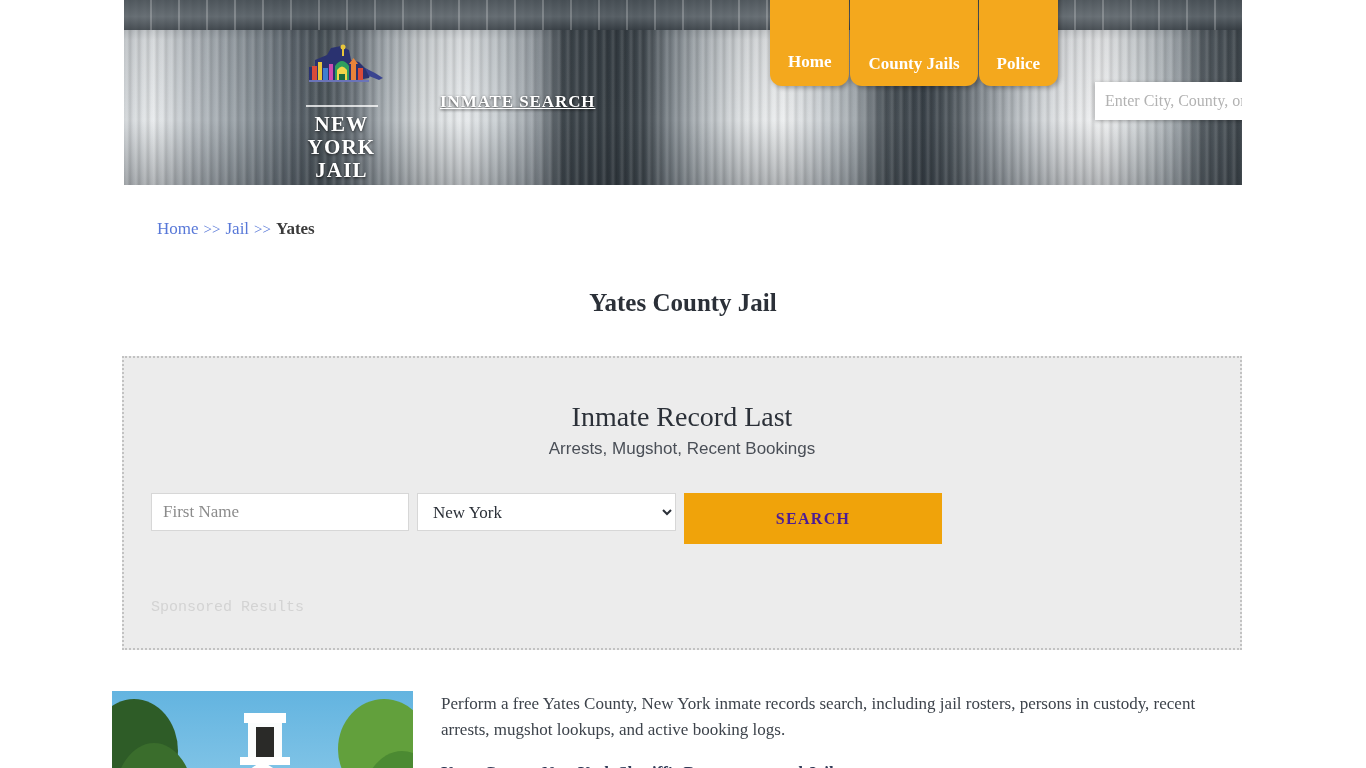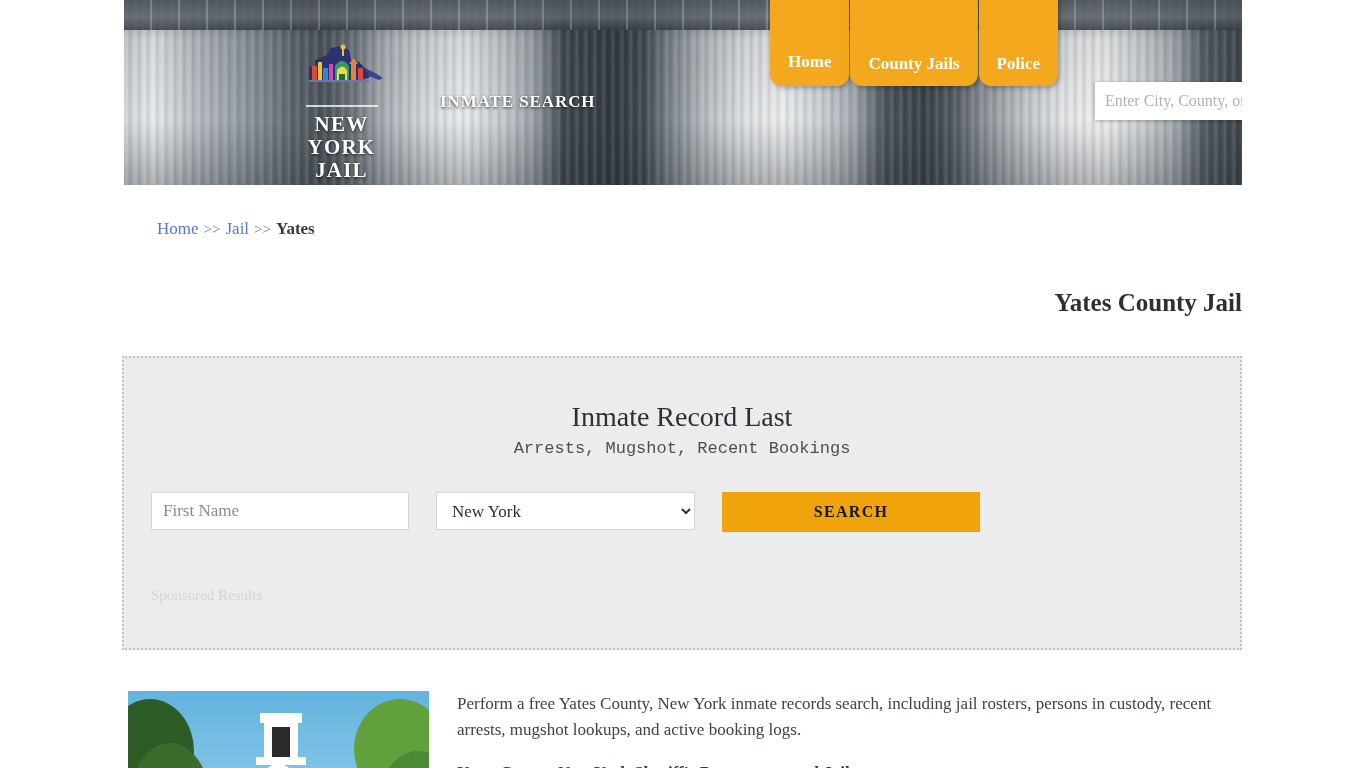"INMATE SEARCH" .inmate-search-label { text-decoration: none -> underline }
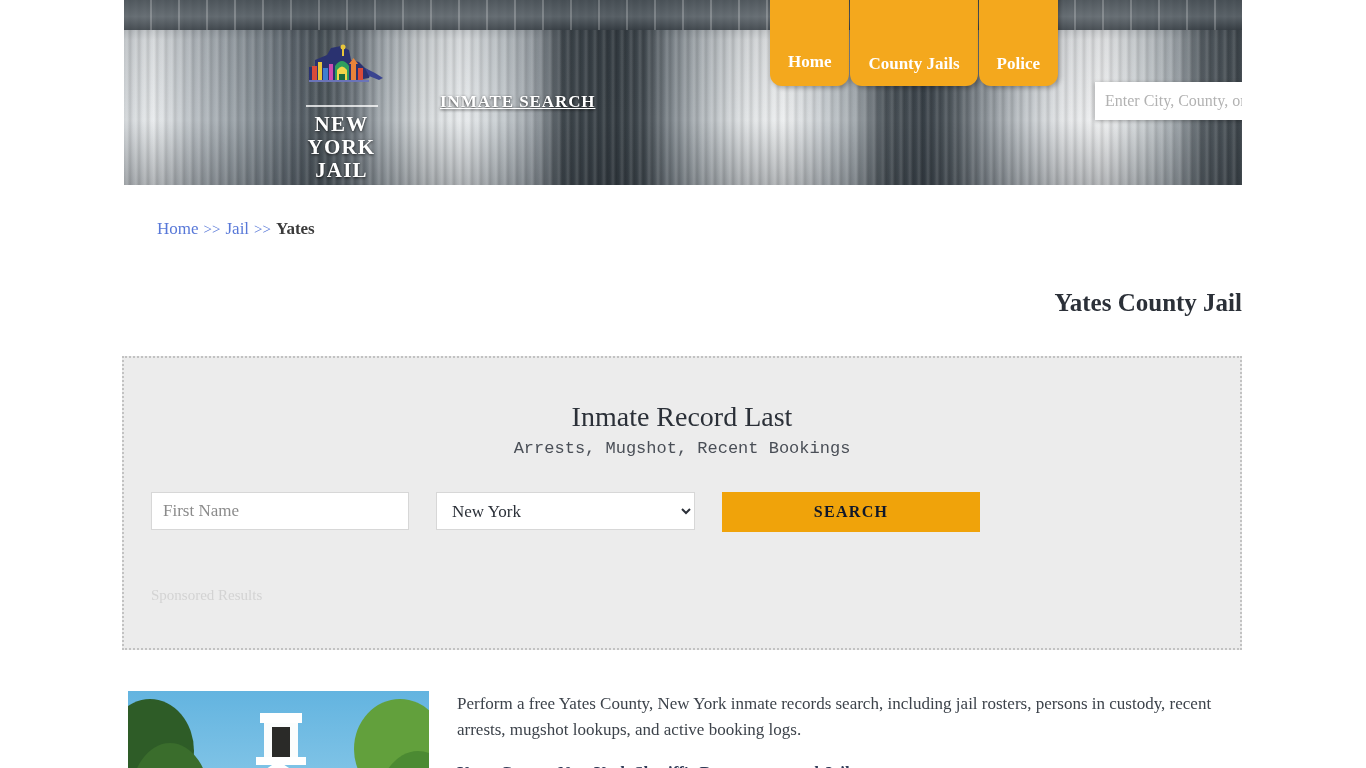"Yates County Jail" .page-title { text-align: right -> center }
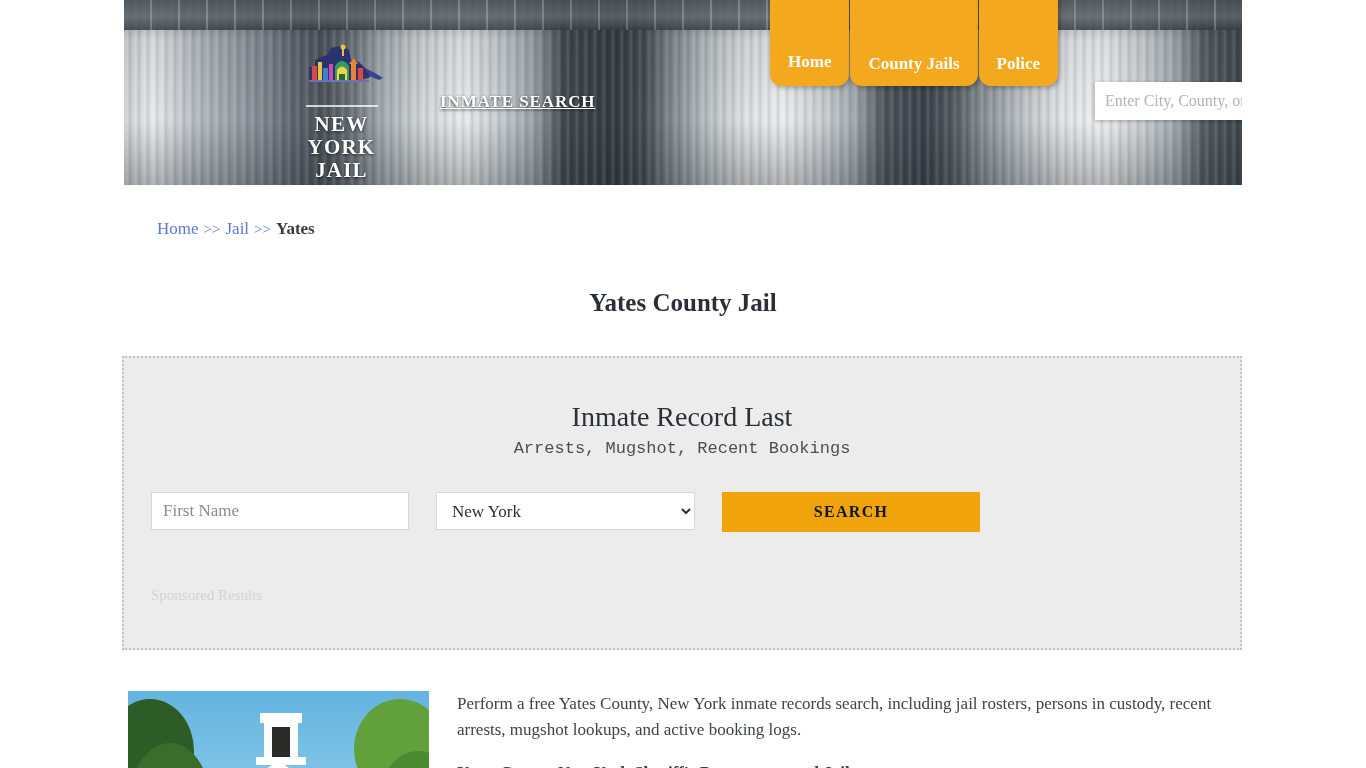"Arrests, Mugshot, Recent Bookings" .widget-sub { font-family: Liberation Mono, monospace -> Liberation Sans, sans-serif }
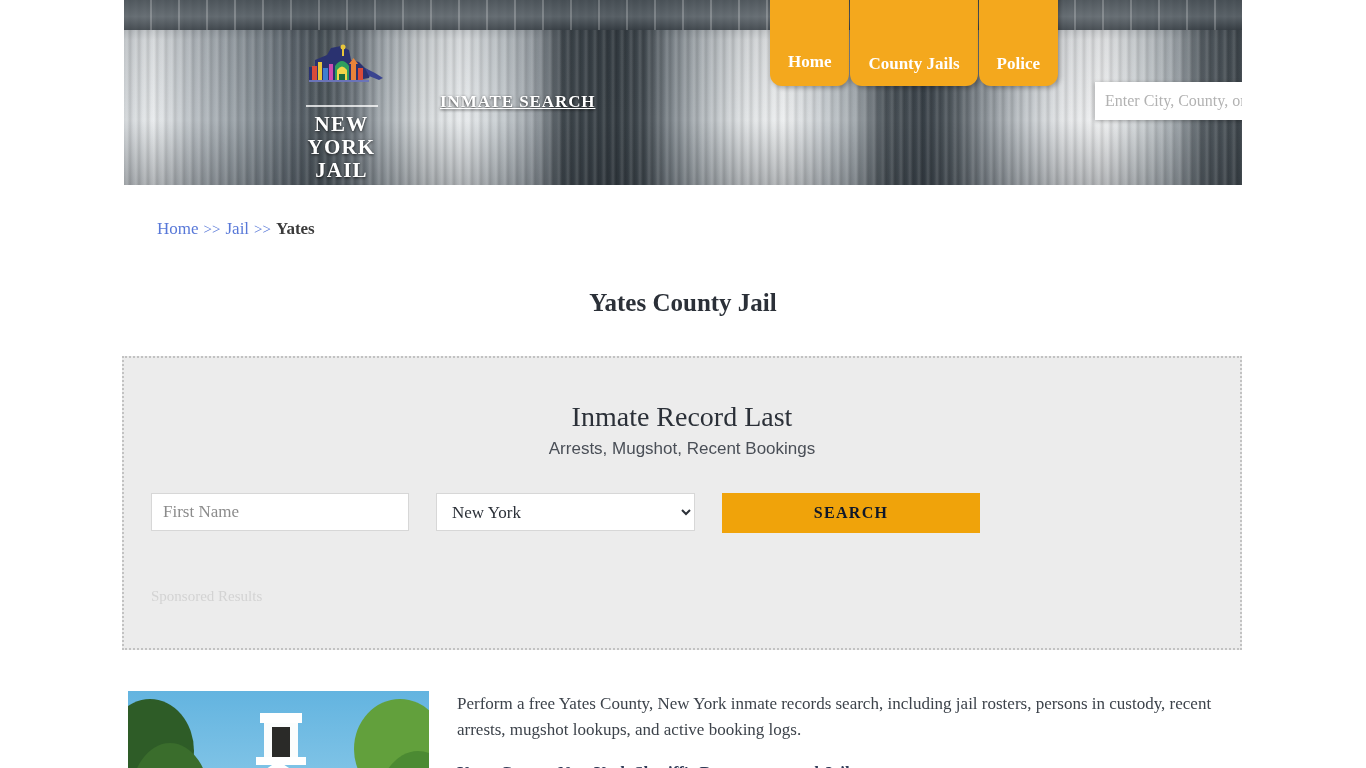"First Name" .widget-form { gap: 27px -> 8px }
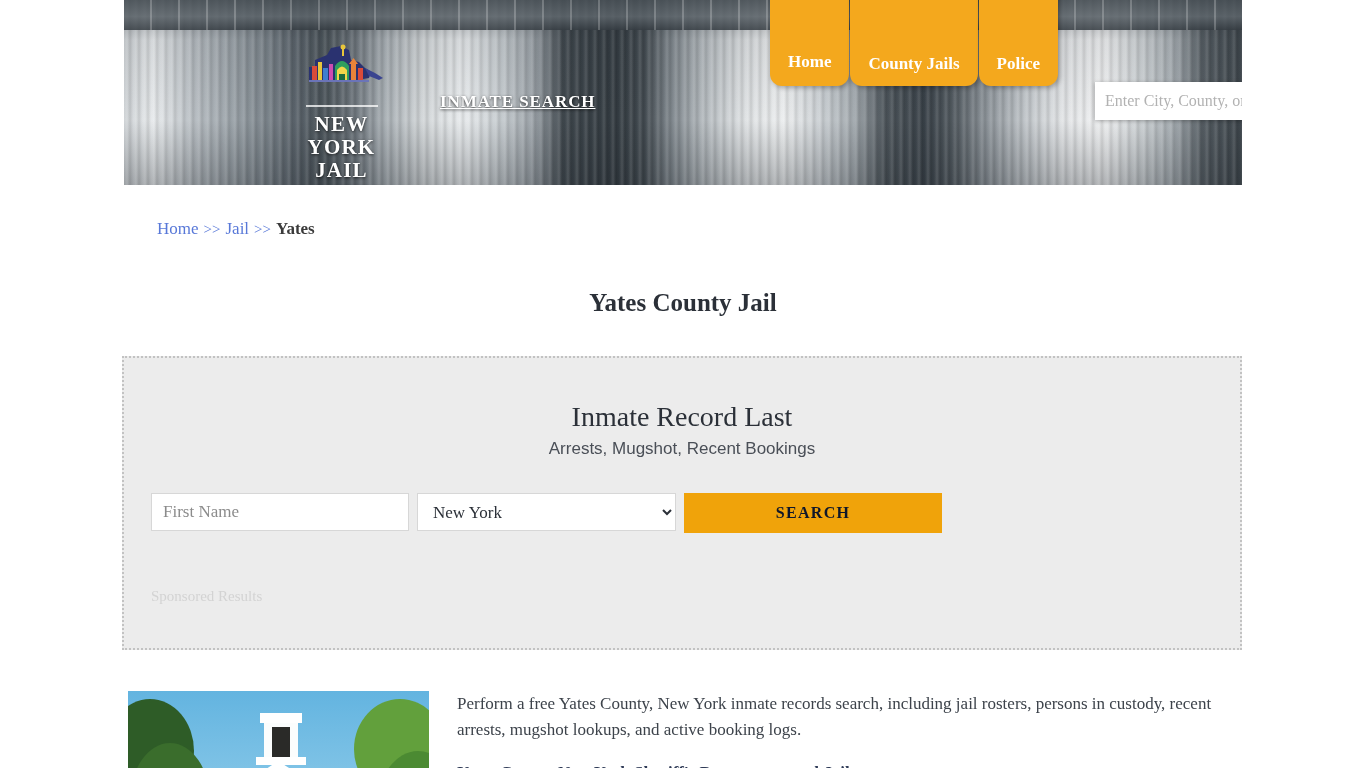"SEARCH" .btn-search { color: #0f172a -> #4c1d95; height: 40px -> 51px }
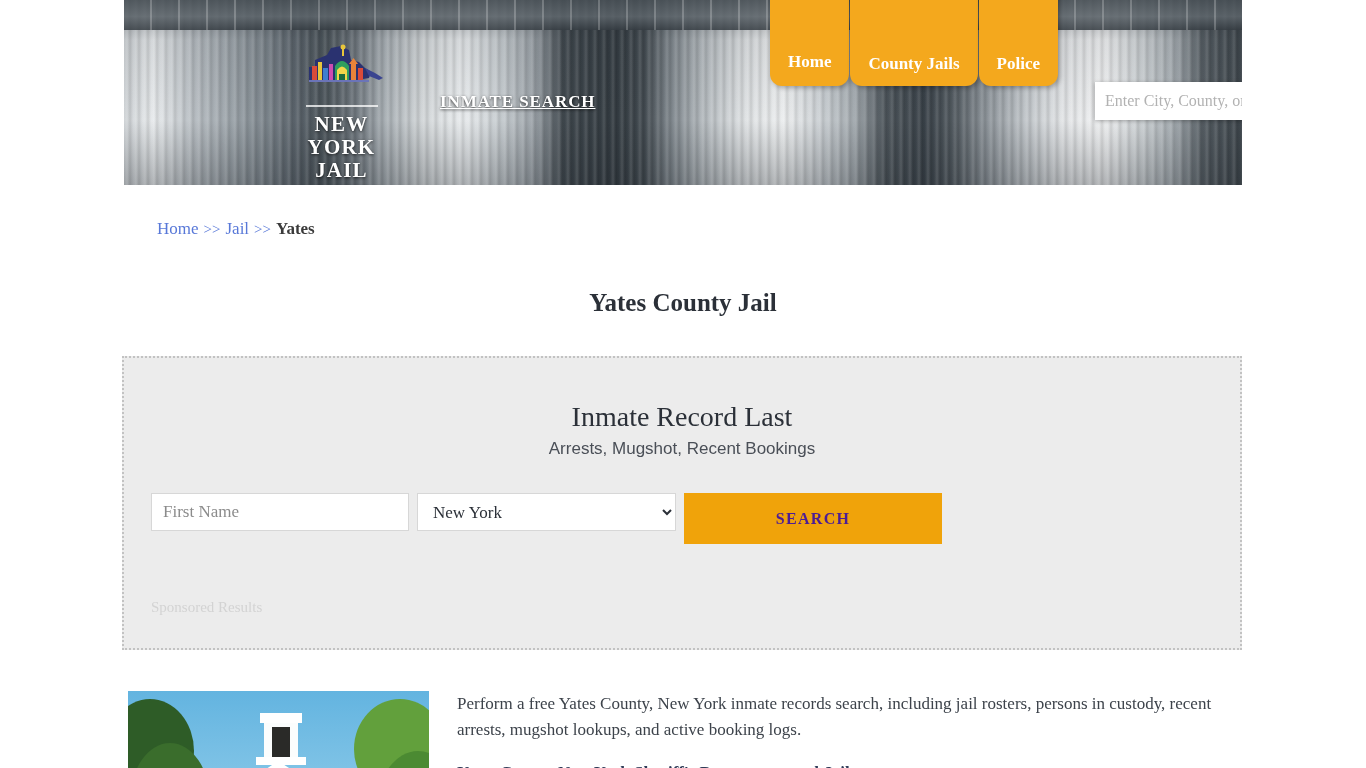"Sponsored Results" .sponsored-label { font-family: Liberation Serif, serif -> Liberation Mono, monospace }
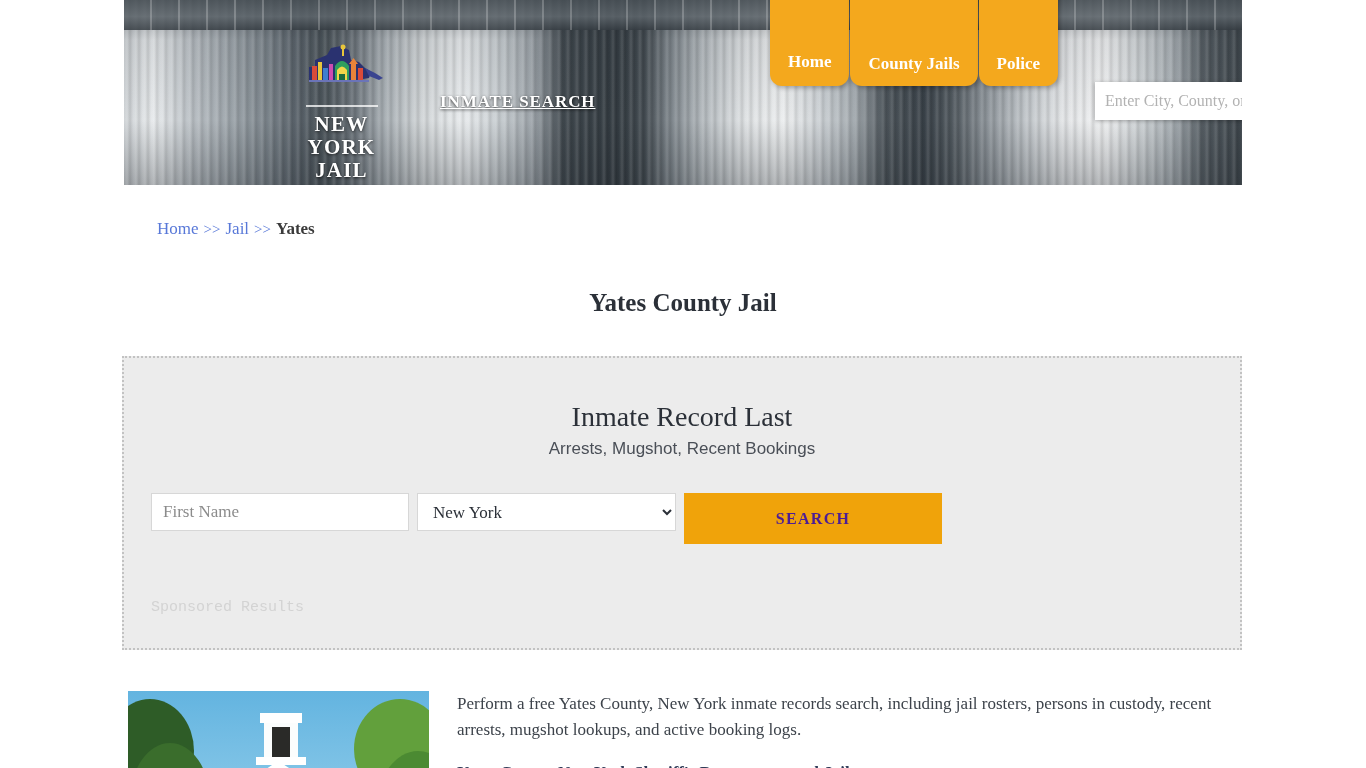"Perform a free Yates County," .content { left: 128px -> 112px }
